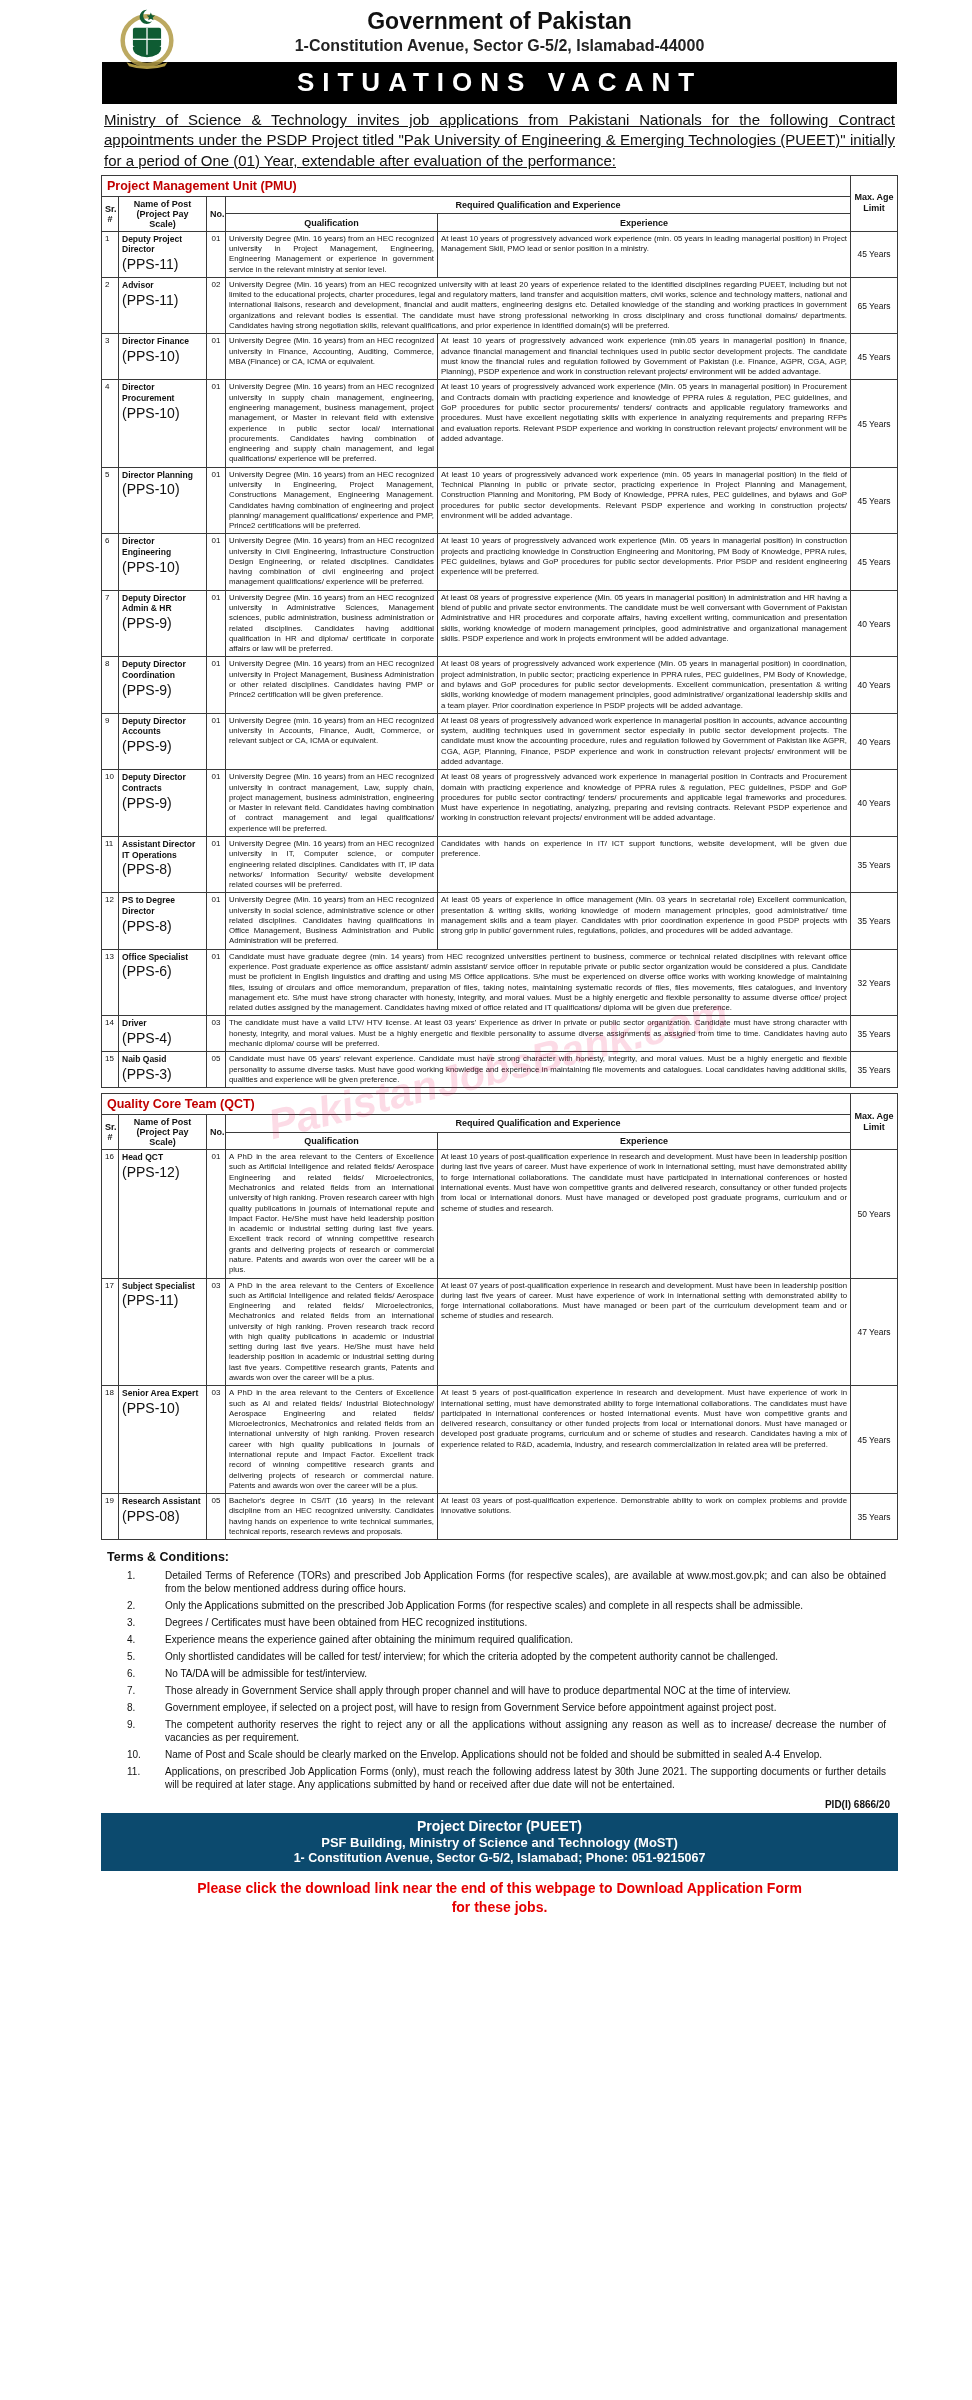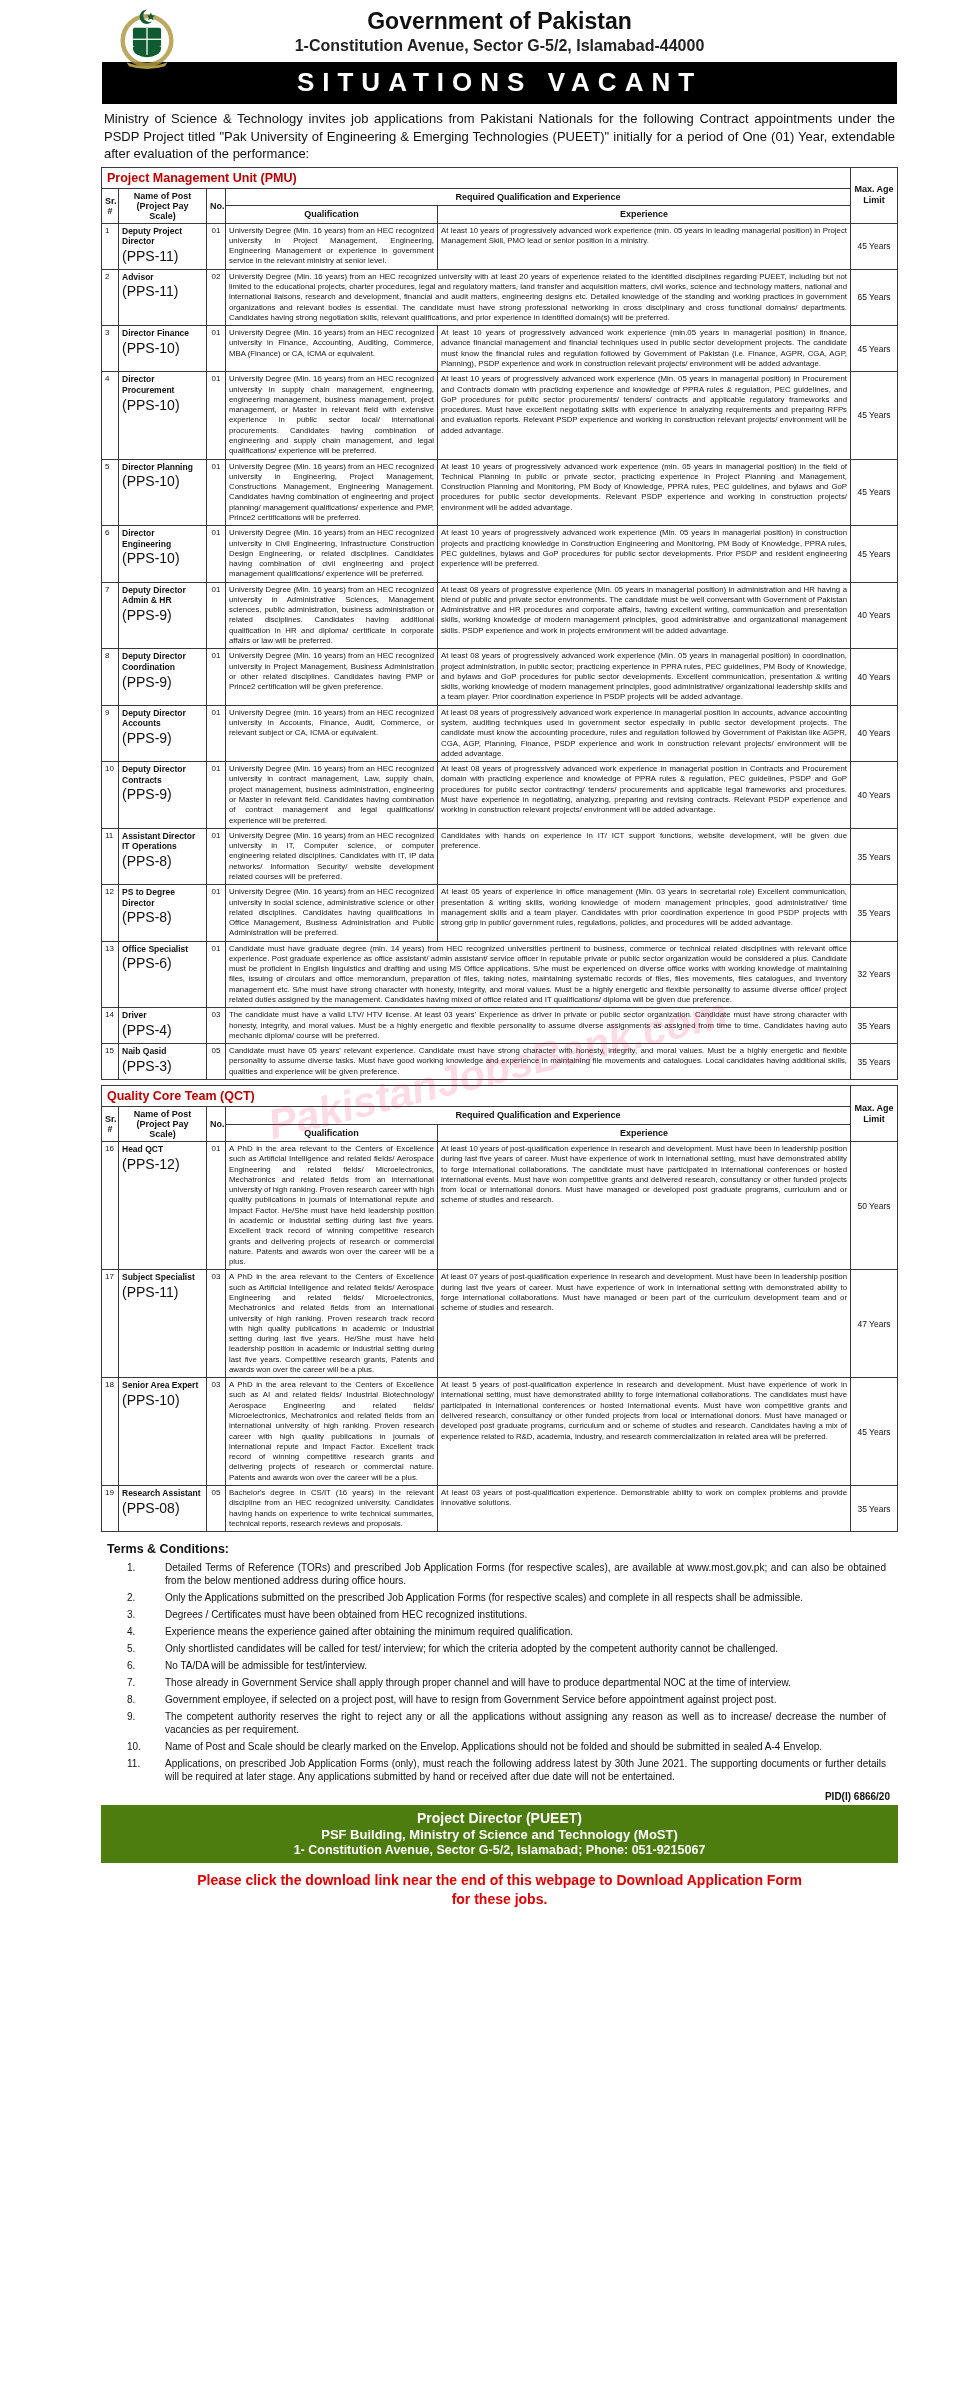"Ministry of Science & Technology" .intro { font-size: 13px -> 15px; text-decoration: none -> underline }
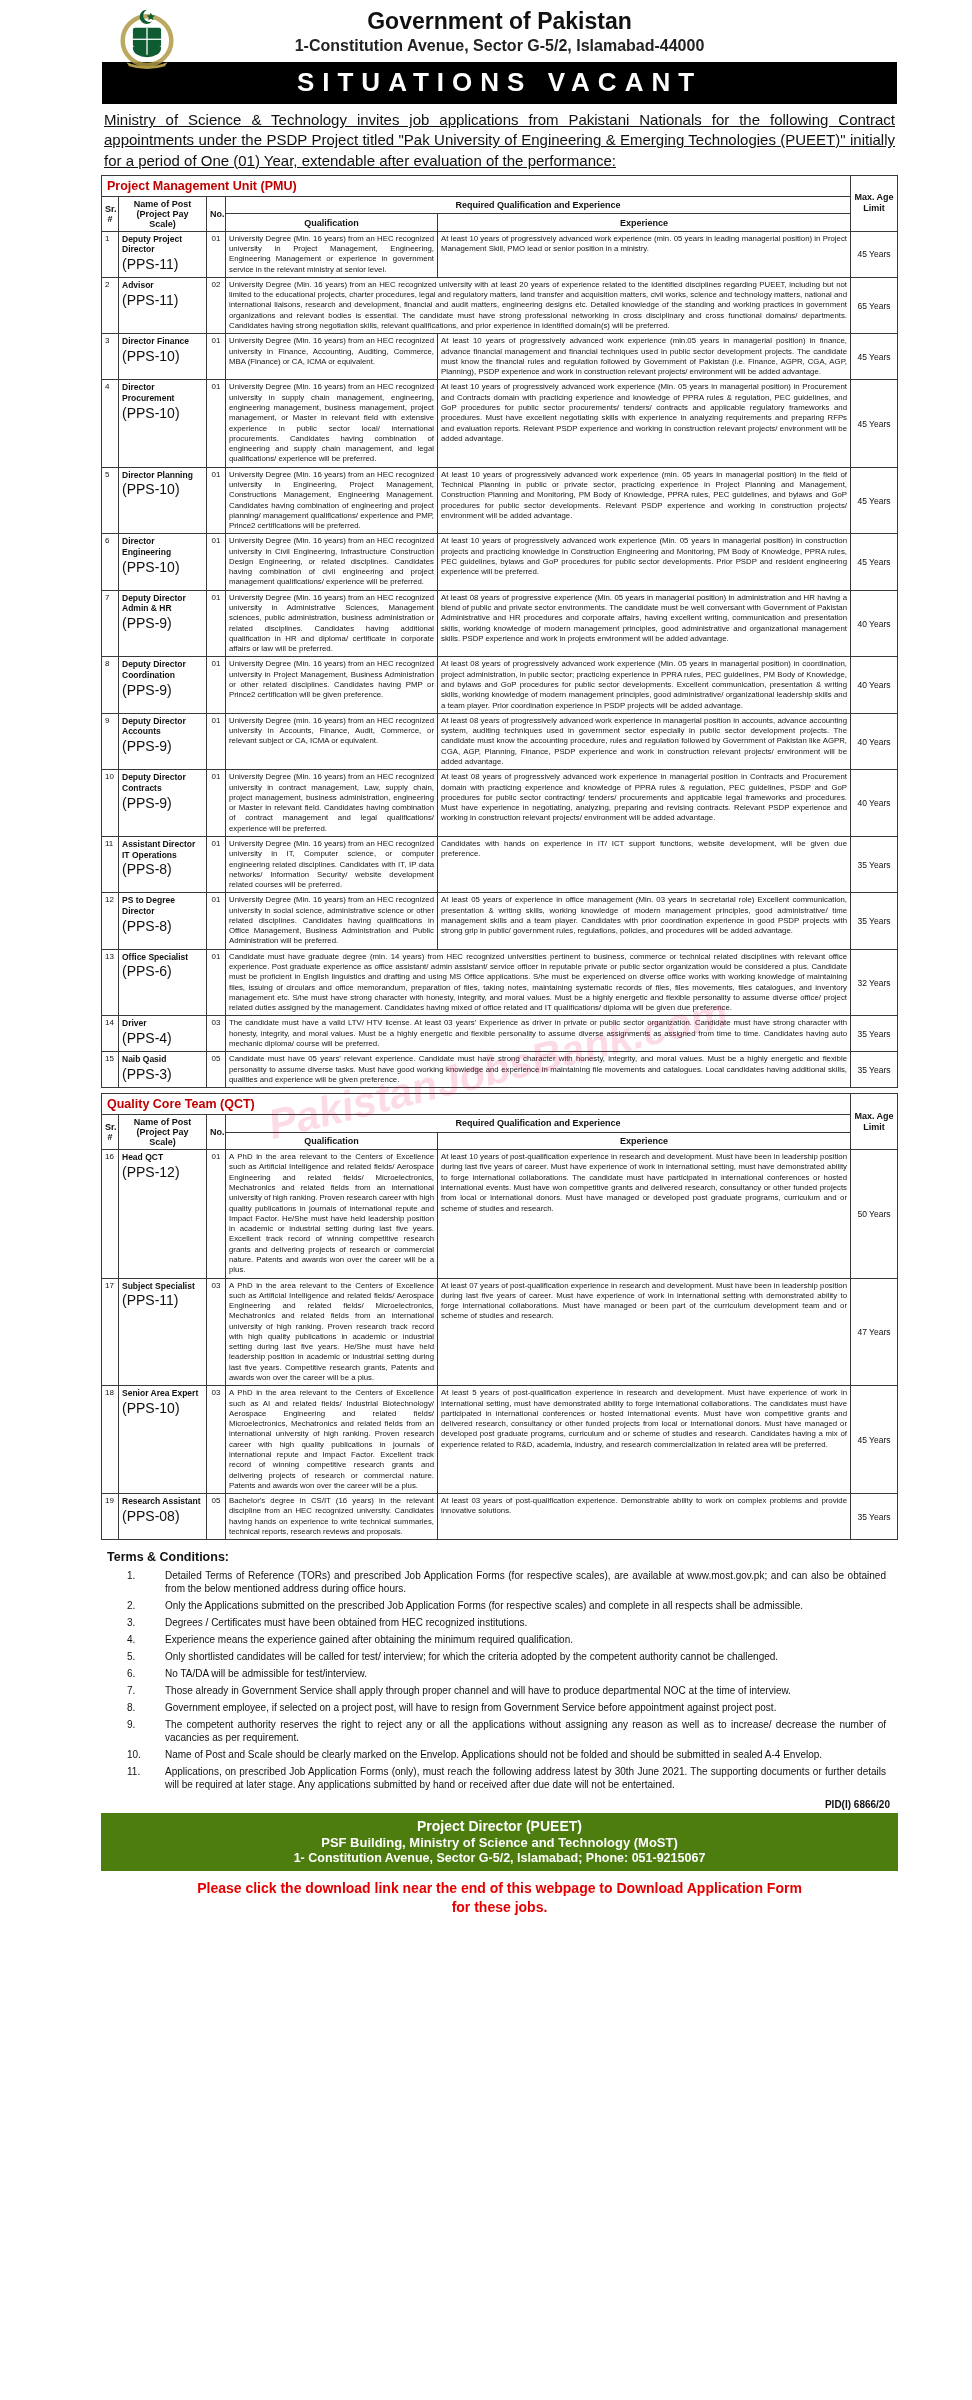"Project Director (PUEET)" .footer { background: #4d7c0f -> #0c4a6e }
